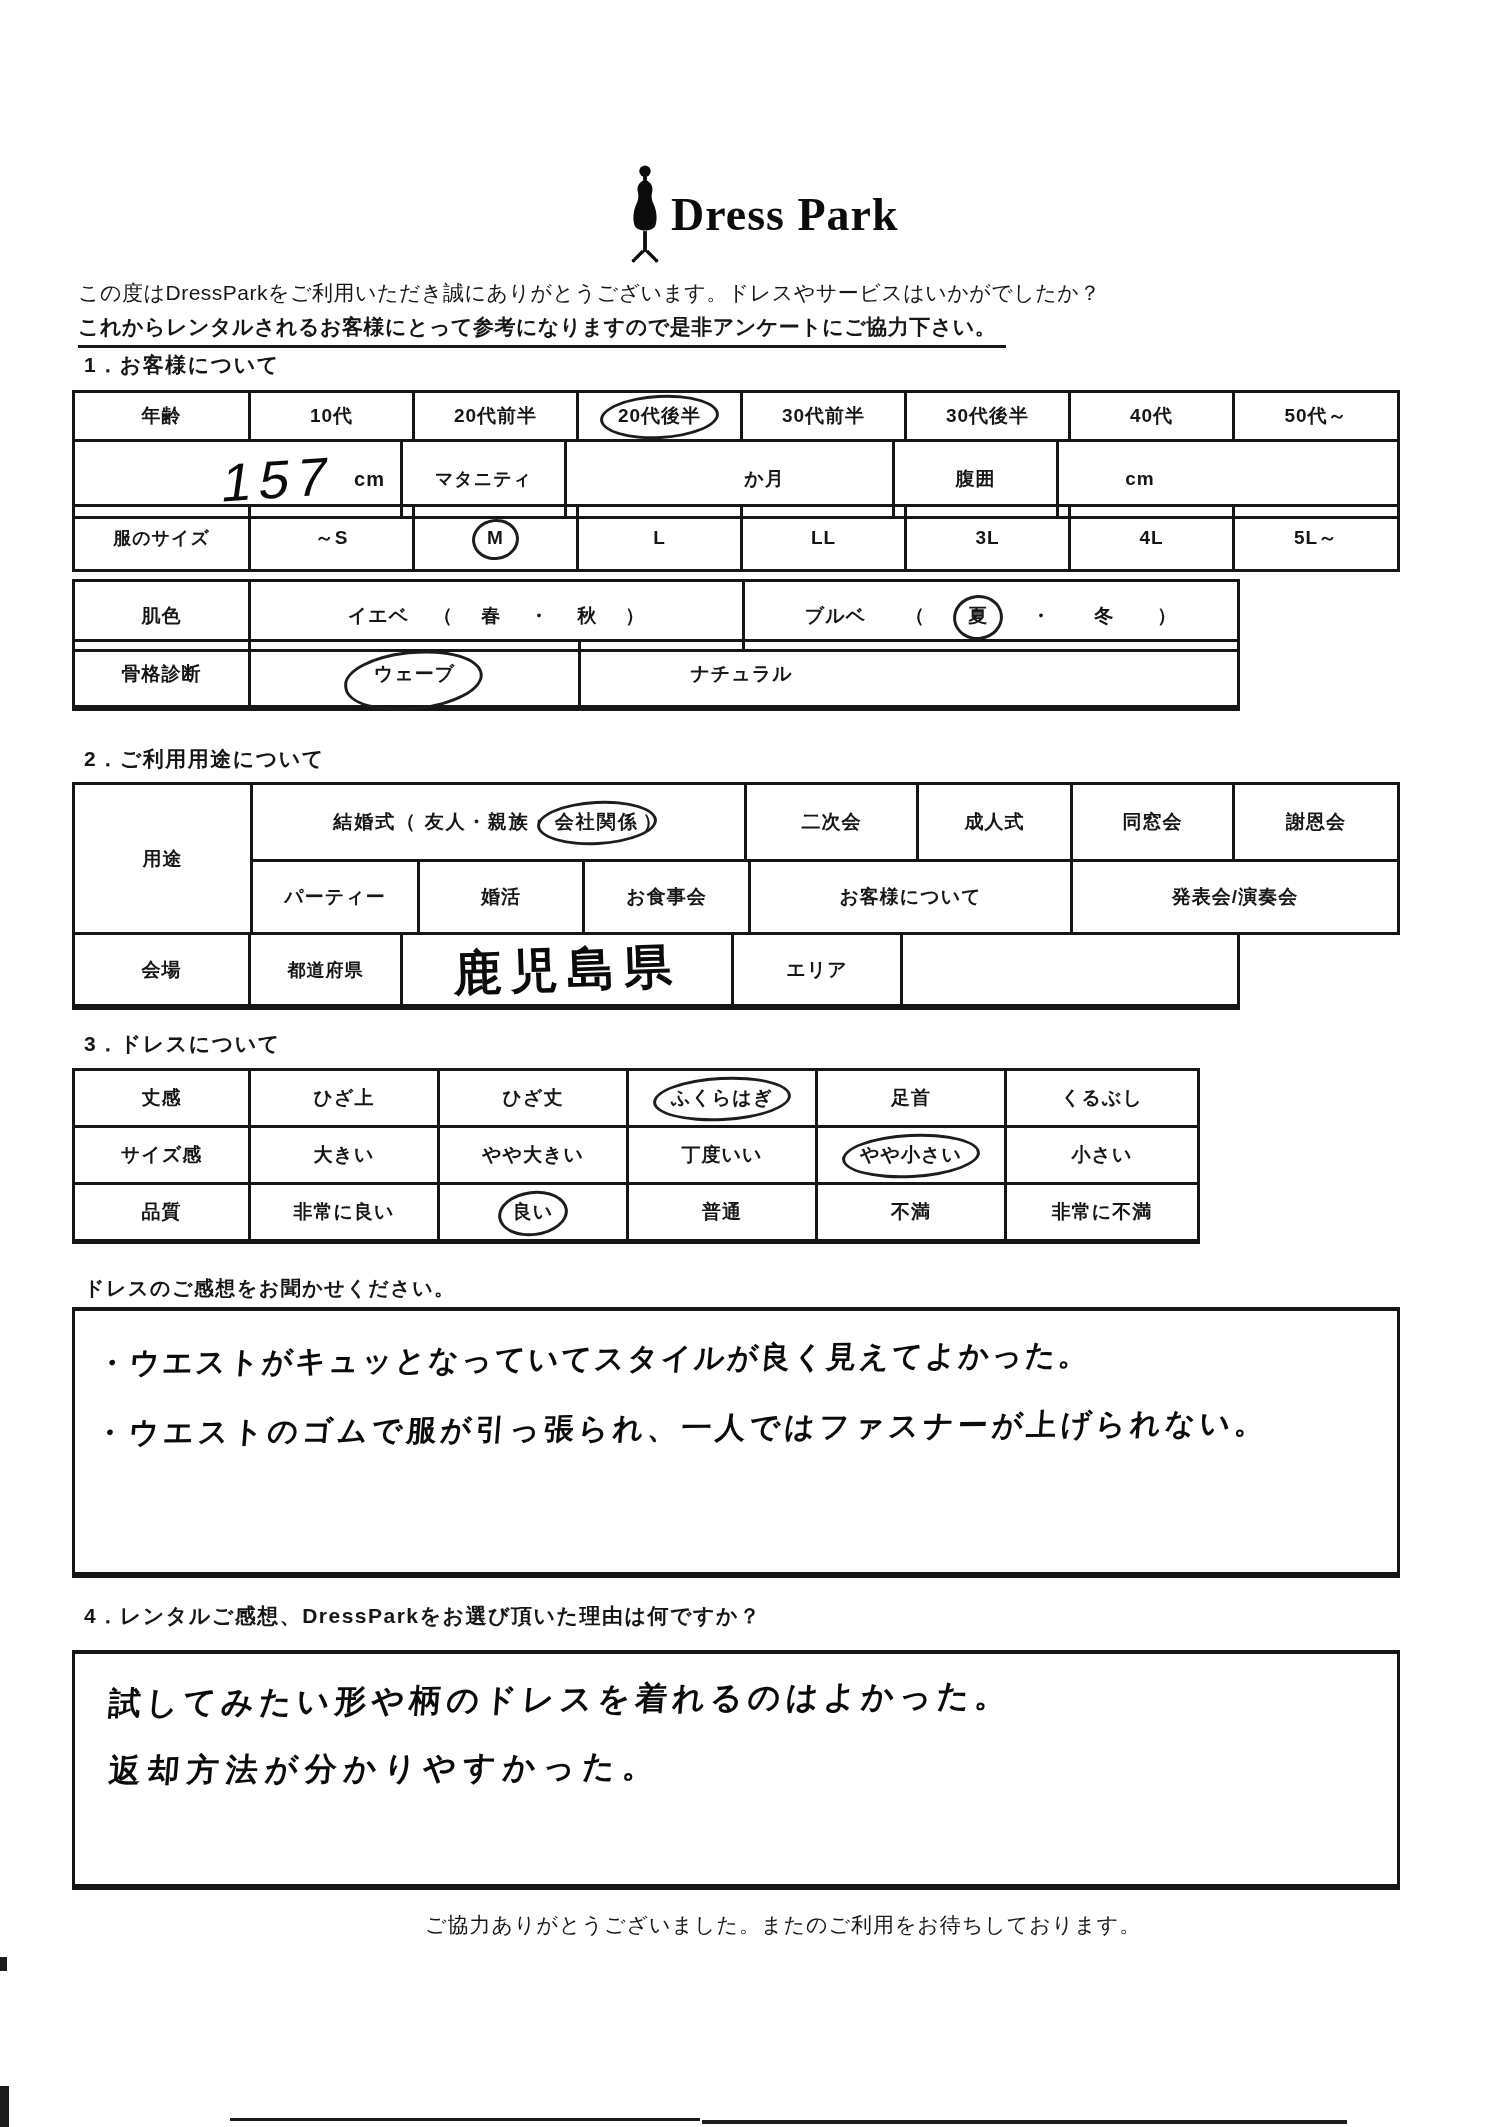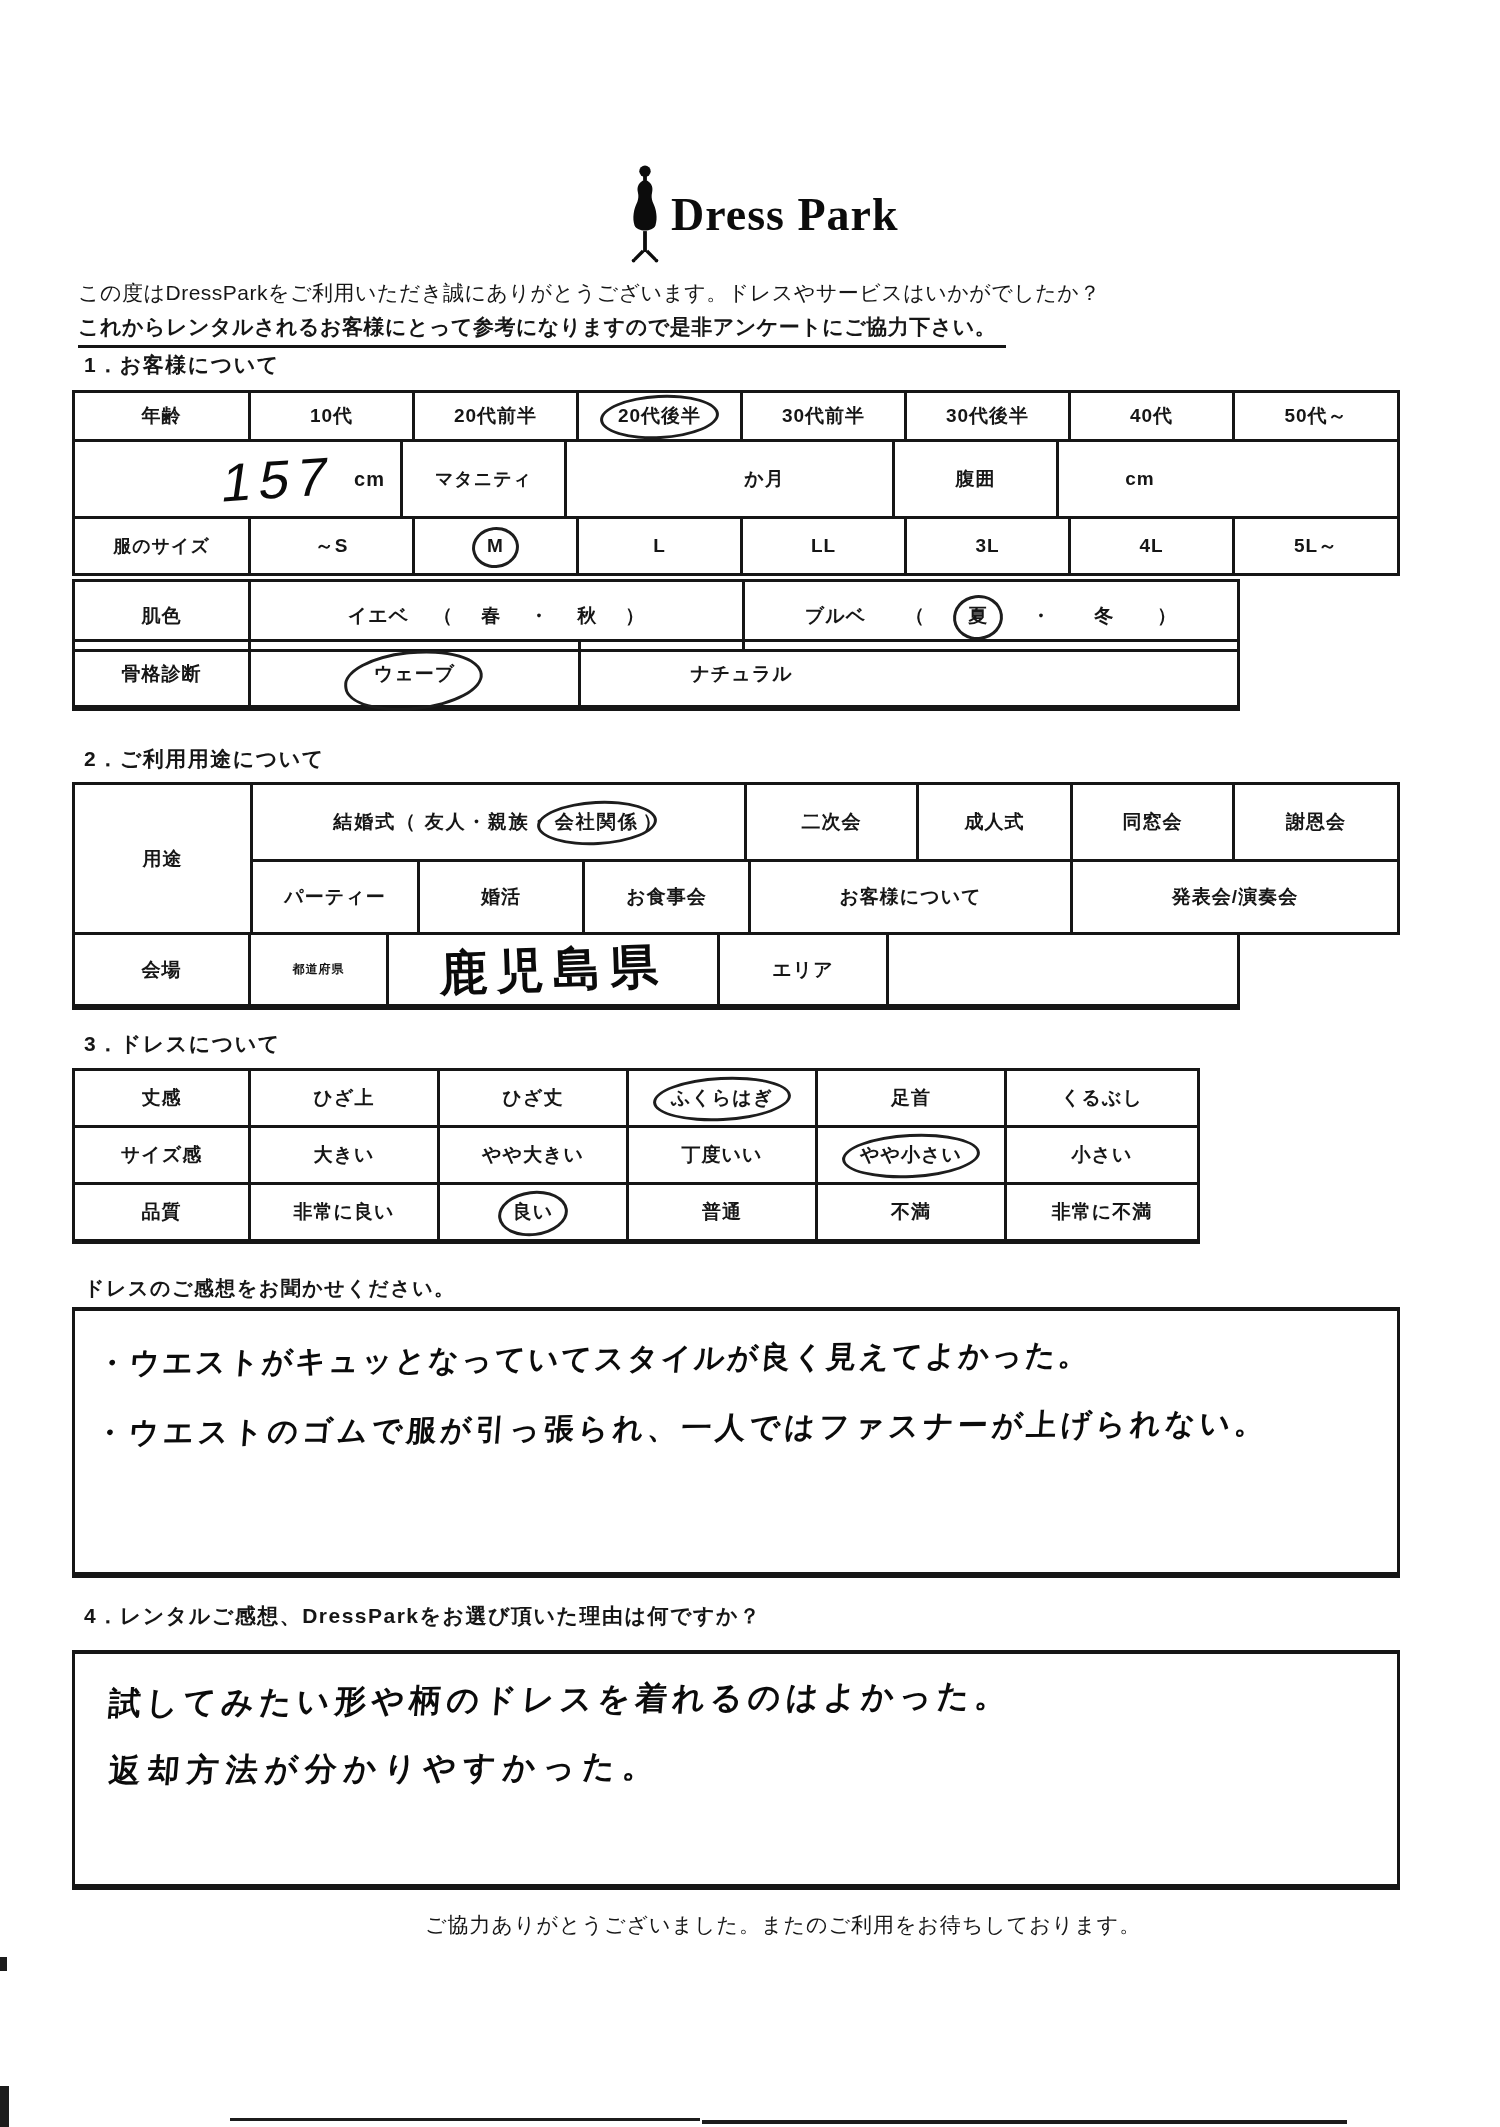"服のサイズ" div.trow { height: 60px -> 68px; top: 516px -> 504px }
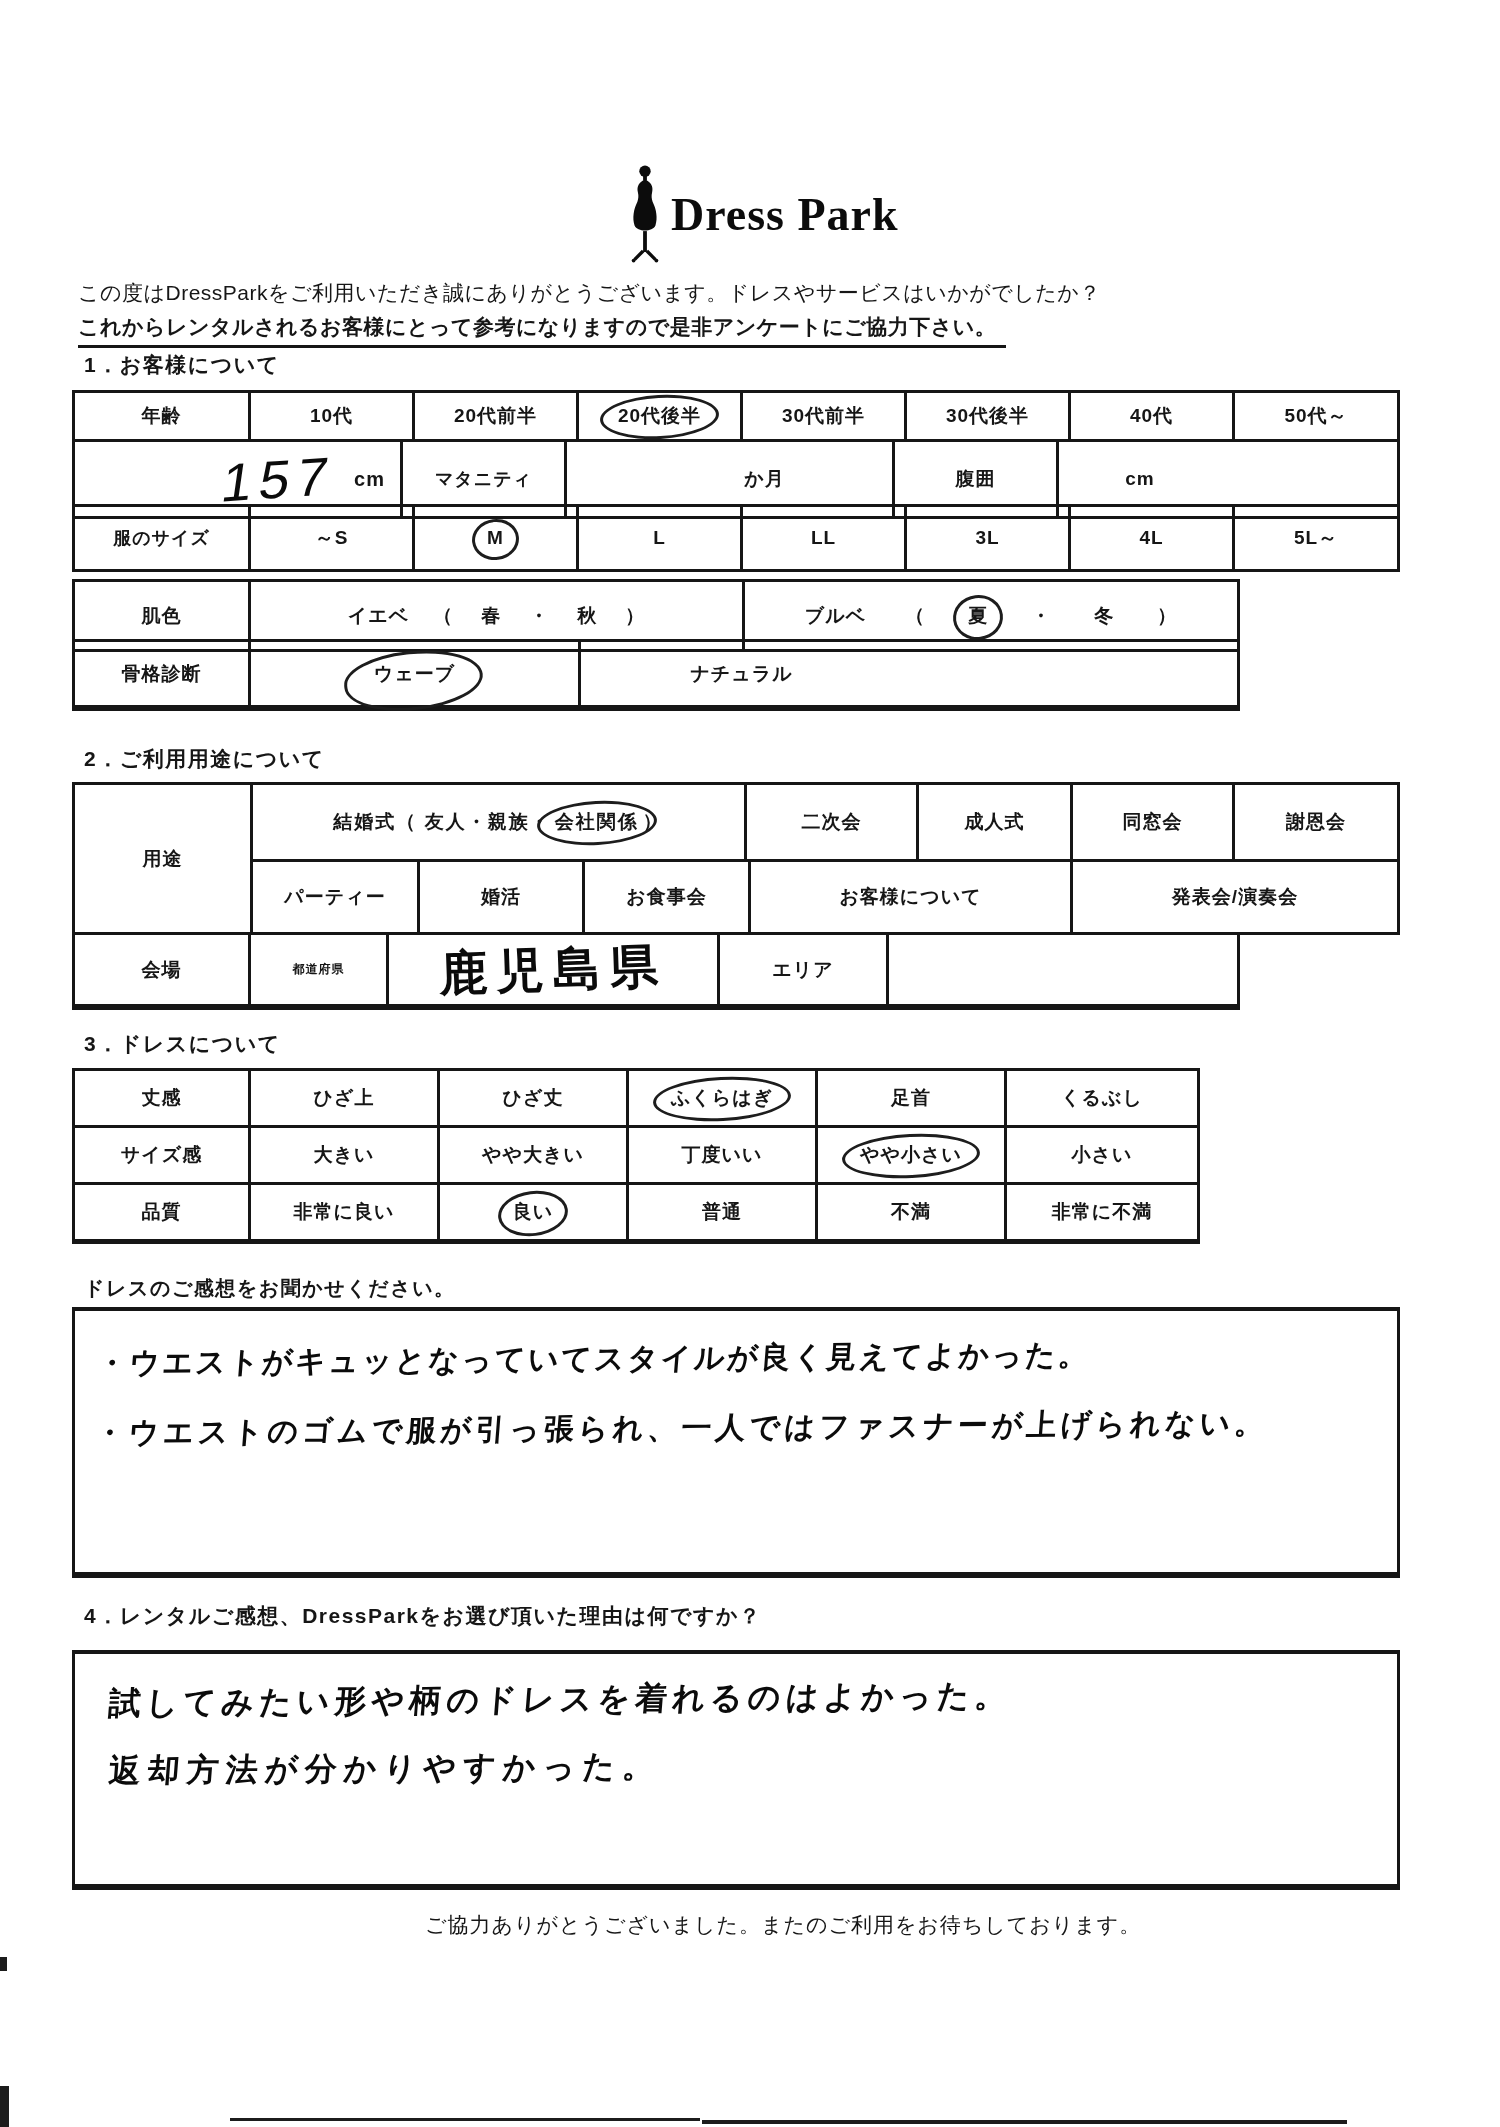"都道府県" div.c { font-size: 12px -> 18px; width: 138px -> 152px }
